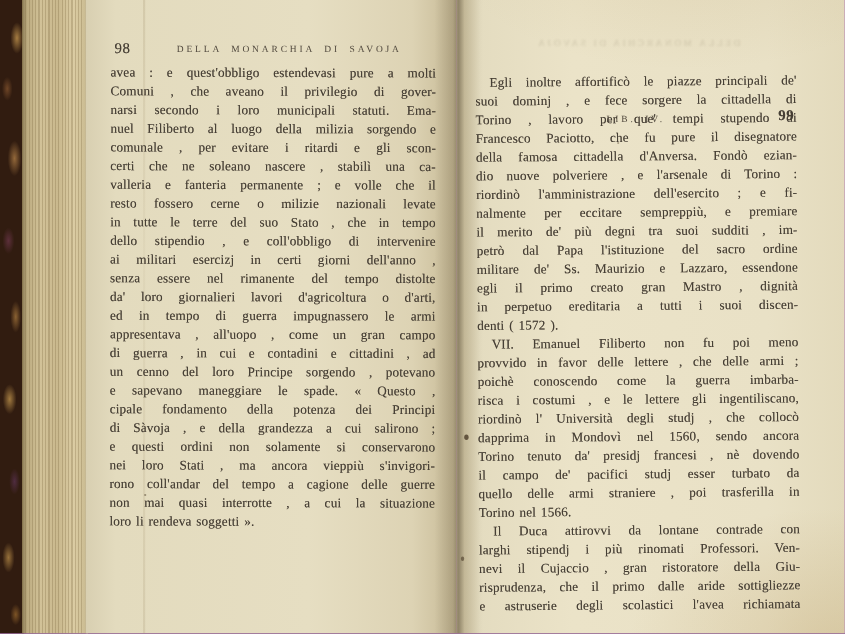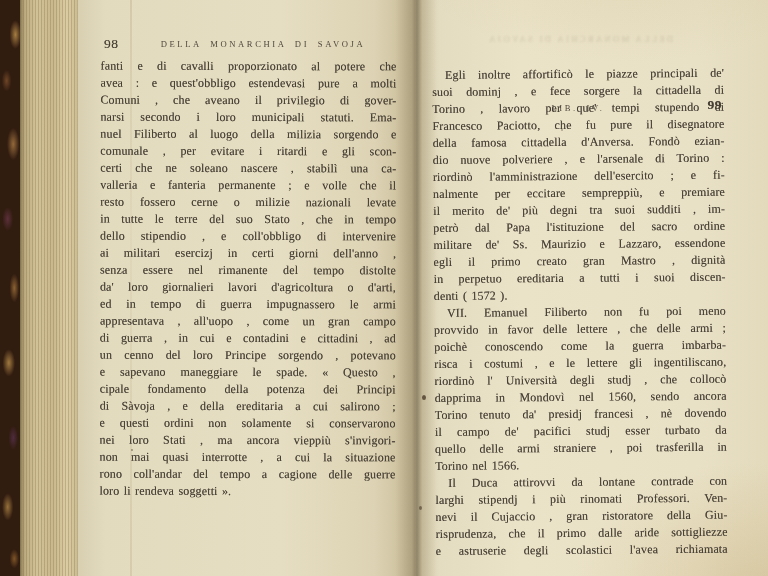"fanti e di cavalli proporzionato" div.tline { html: <div>fanti e di cavalli proporzionato al potere che</div> -> none }
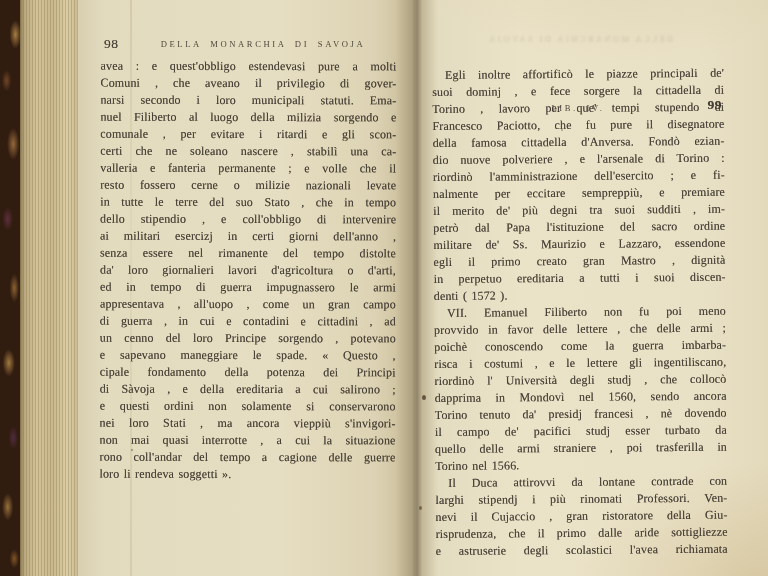"di Sàvoja , e della" div.tline { text: ereditaria -> grandezza }
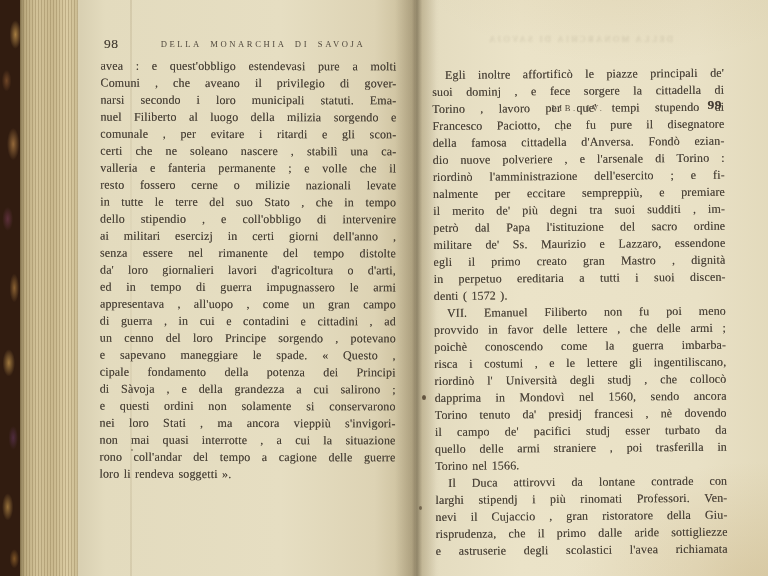"non mai quasi interrotte ," div.tline { order: before "rono coll'andar del tempo a" -> after "rono coll'andar del tempo a" }
